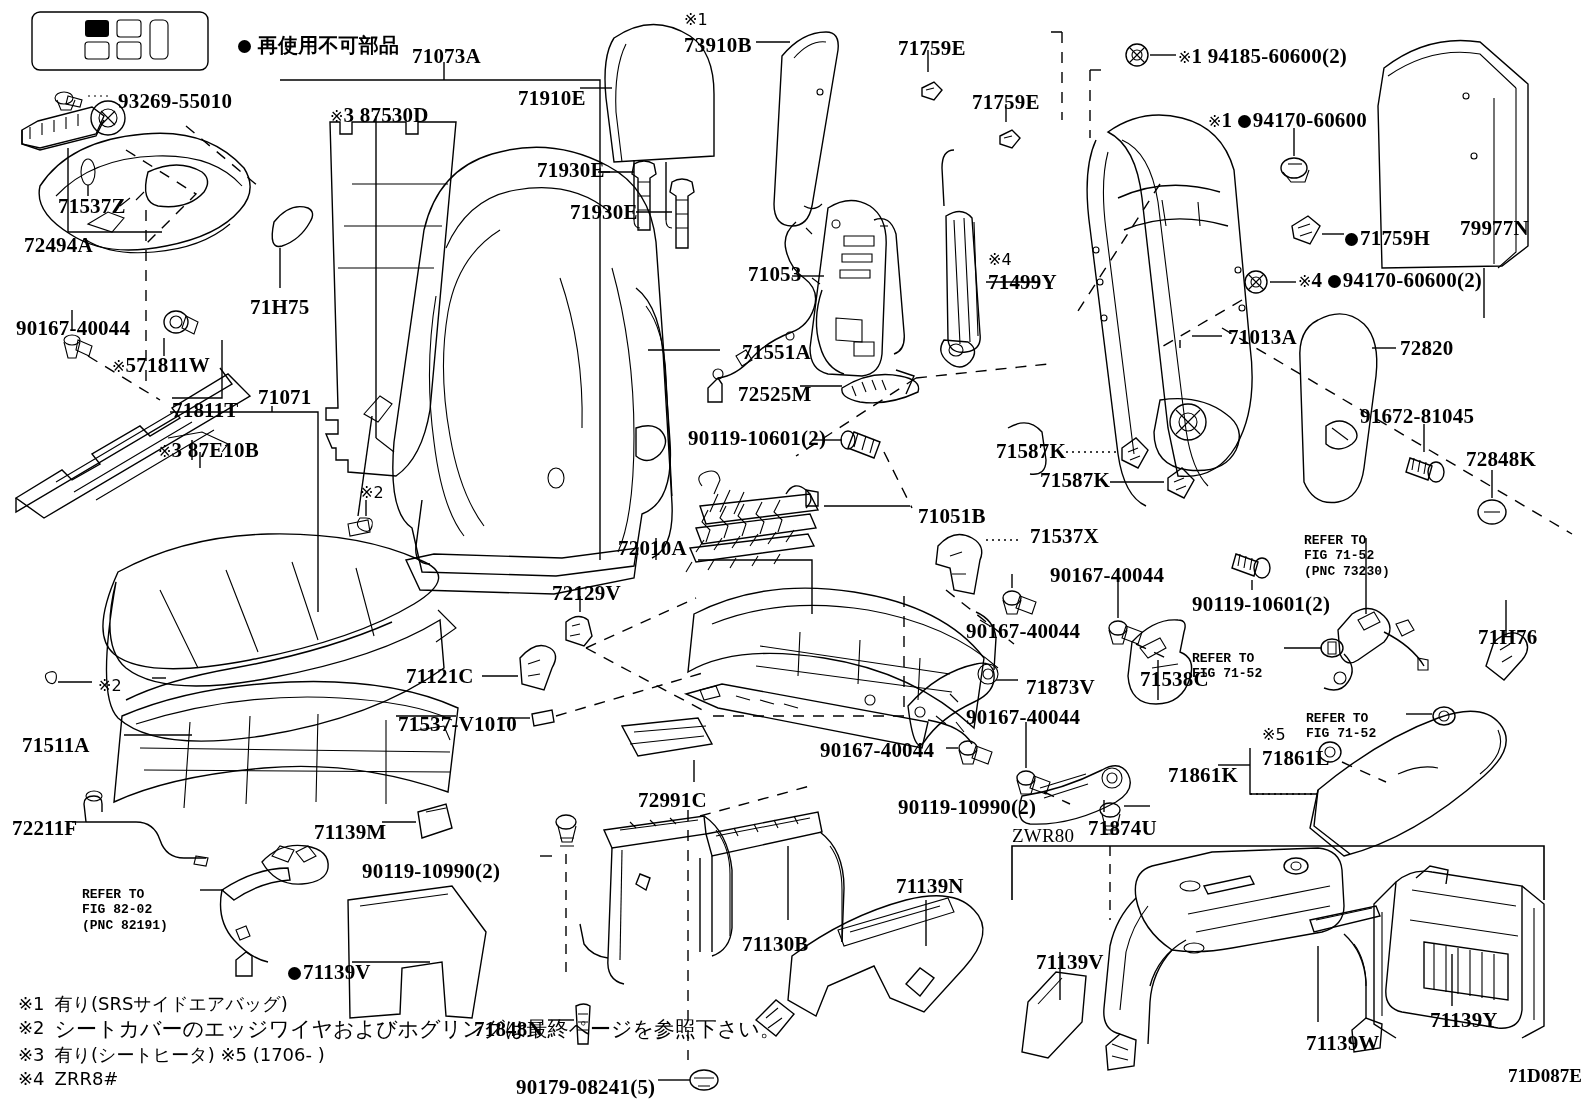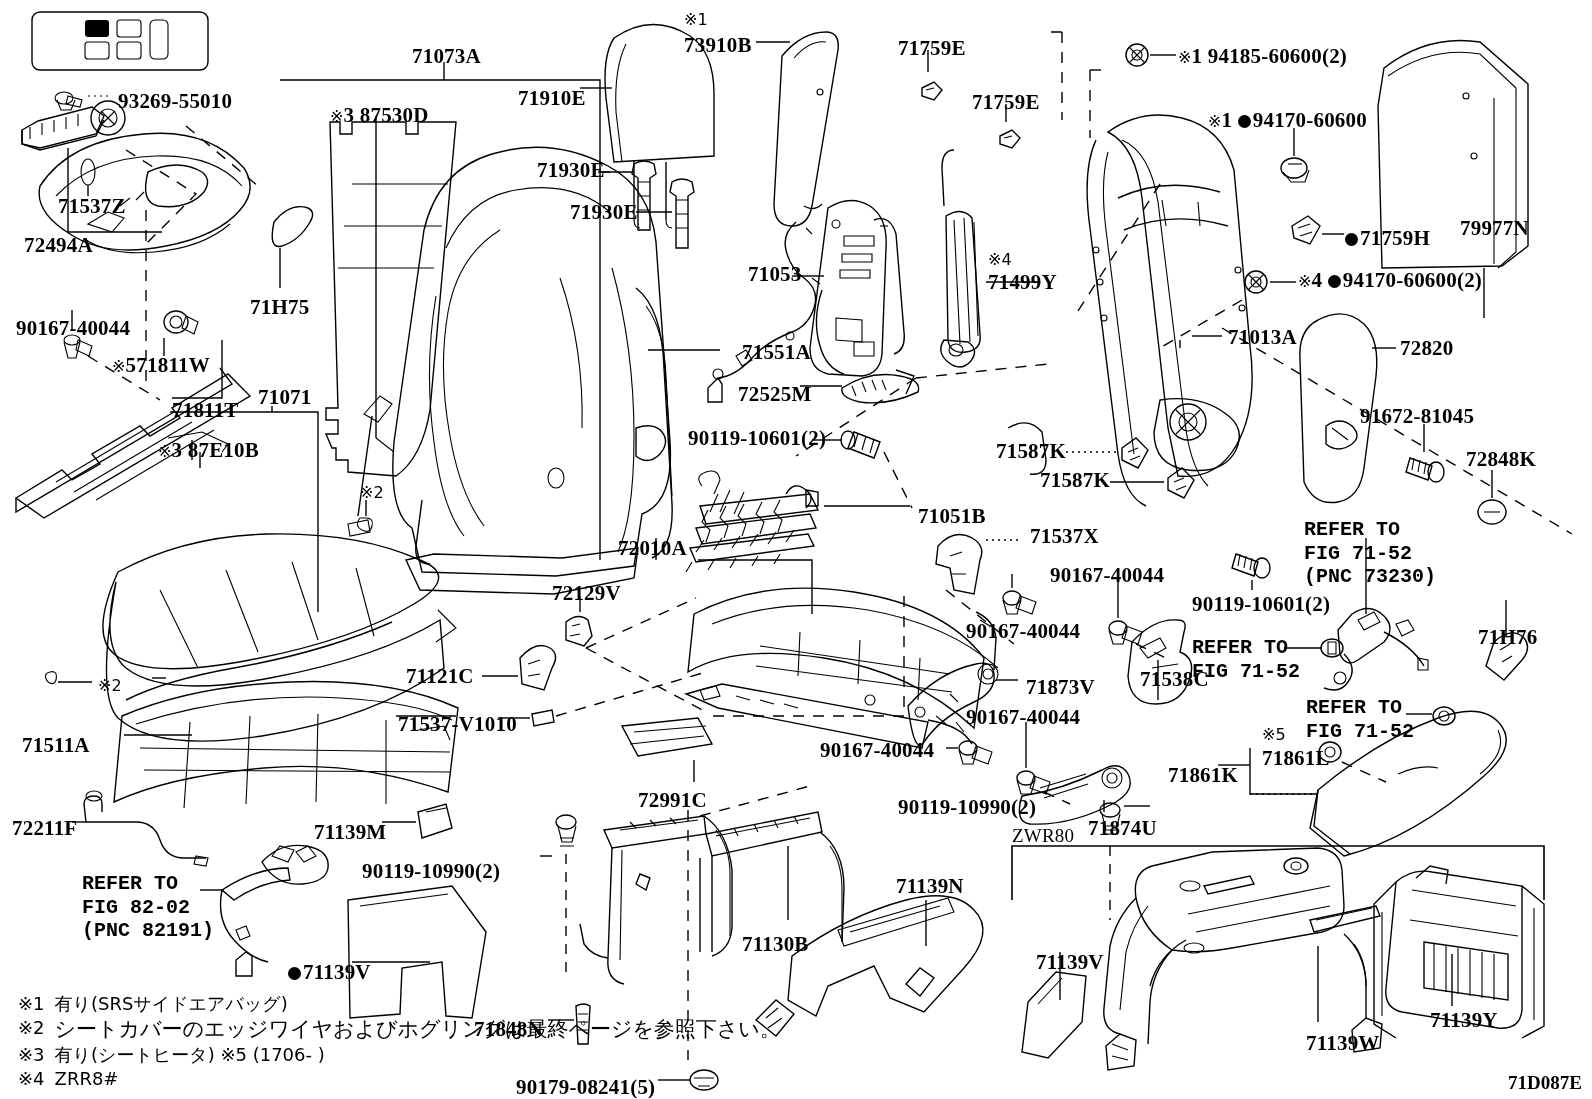"再使用不可部品" div.lbl { html: none -> <div> <span></span><span>再使用不可部品</span> </div> }
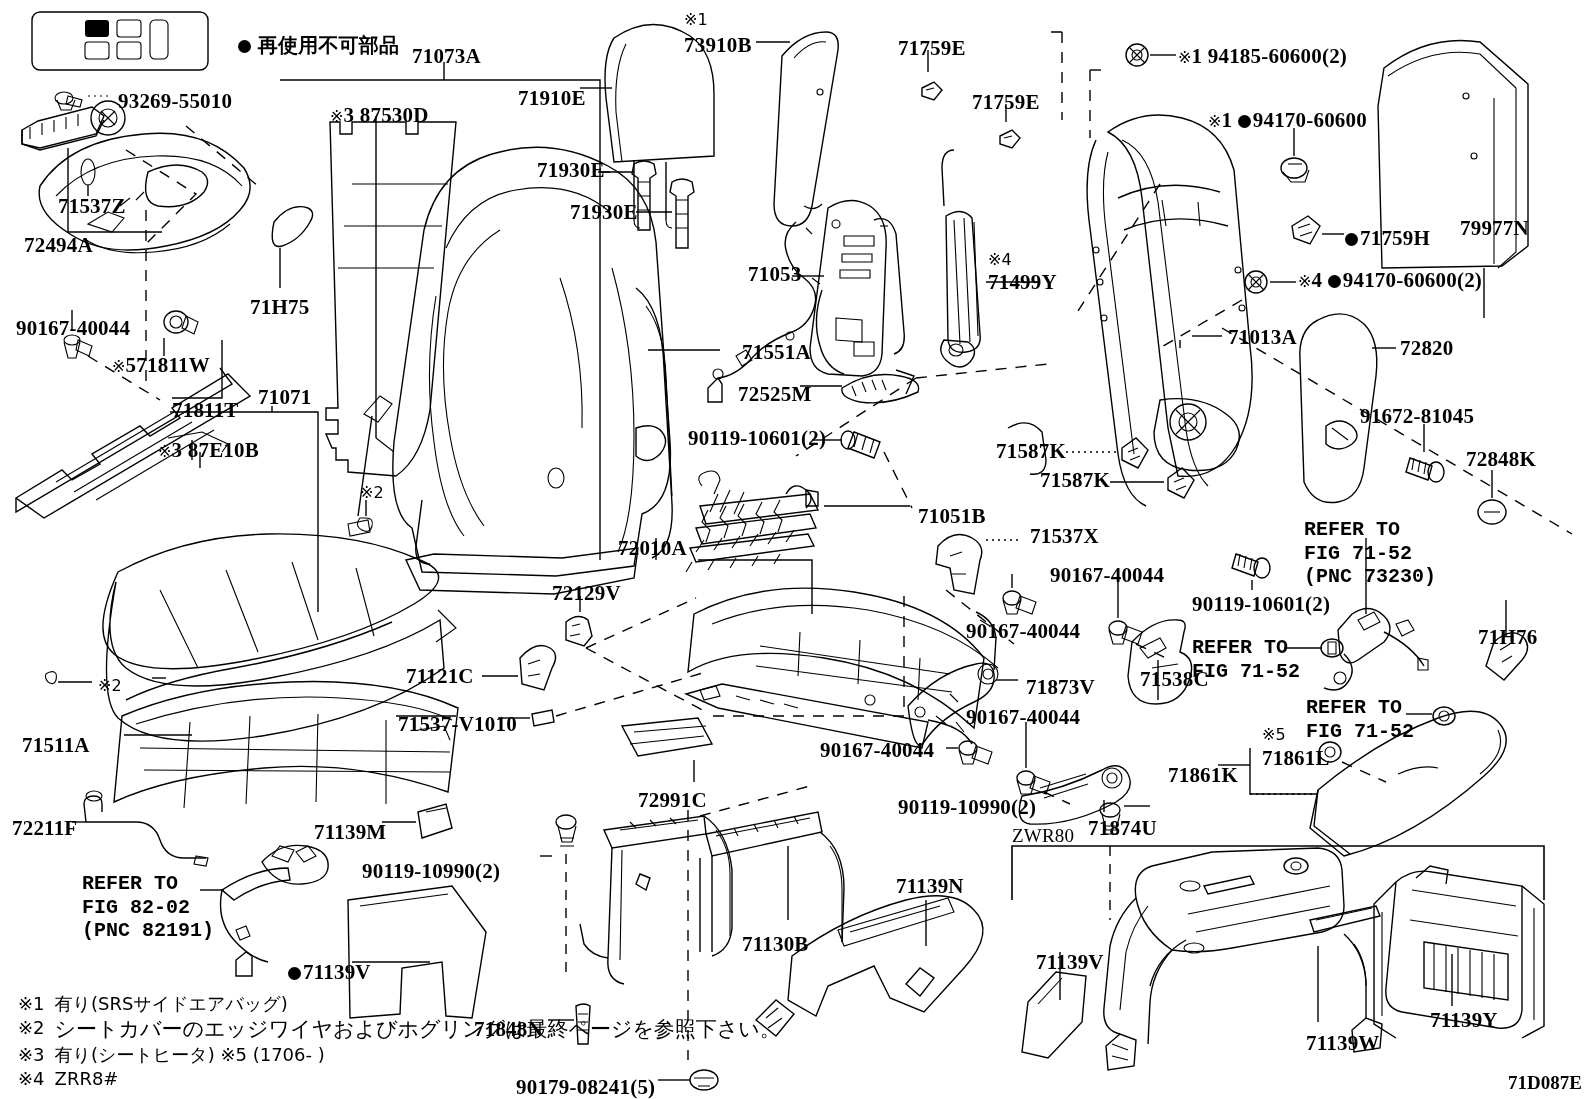"REFER TO" .refer { font-size: 20px -> 13px; margin-top: none -> 15px }
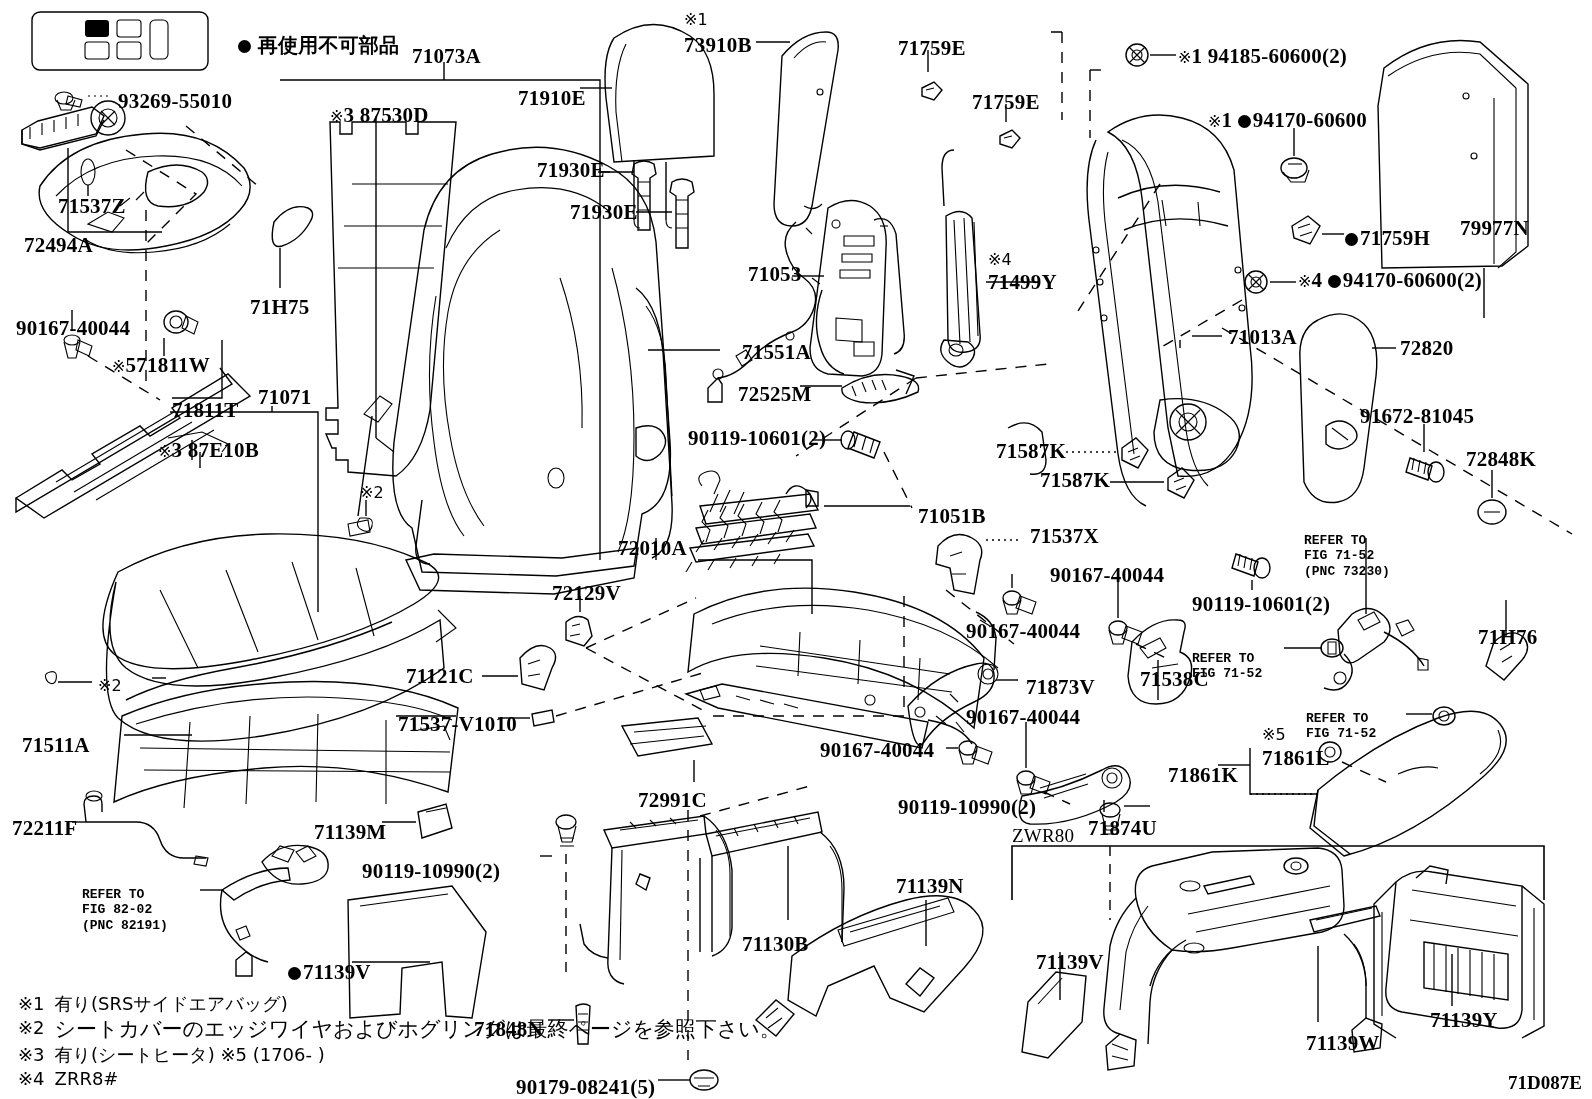"71D087E" .code { bottom: 5px -> 12px }
